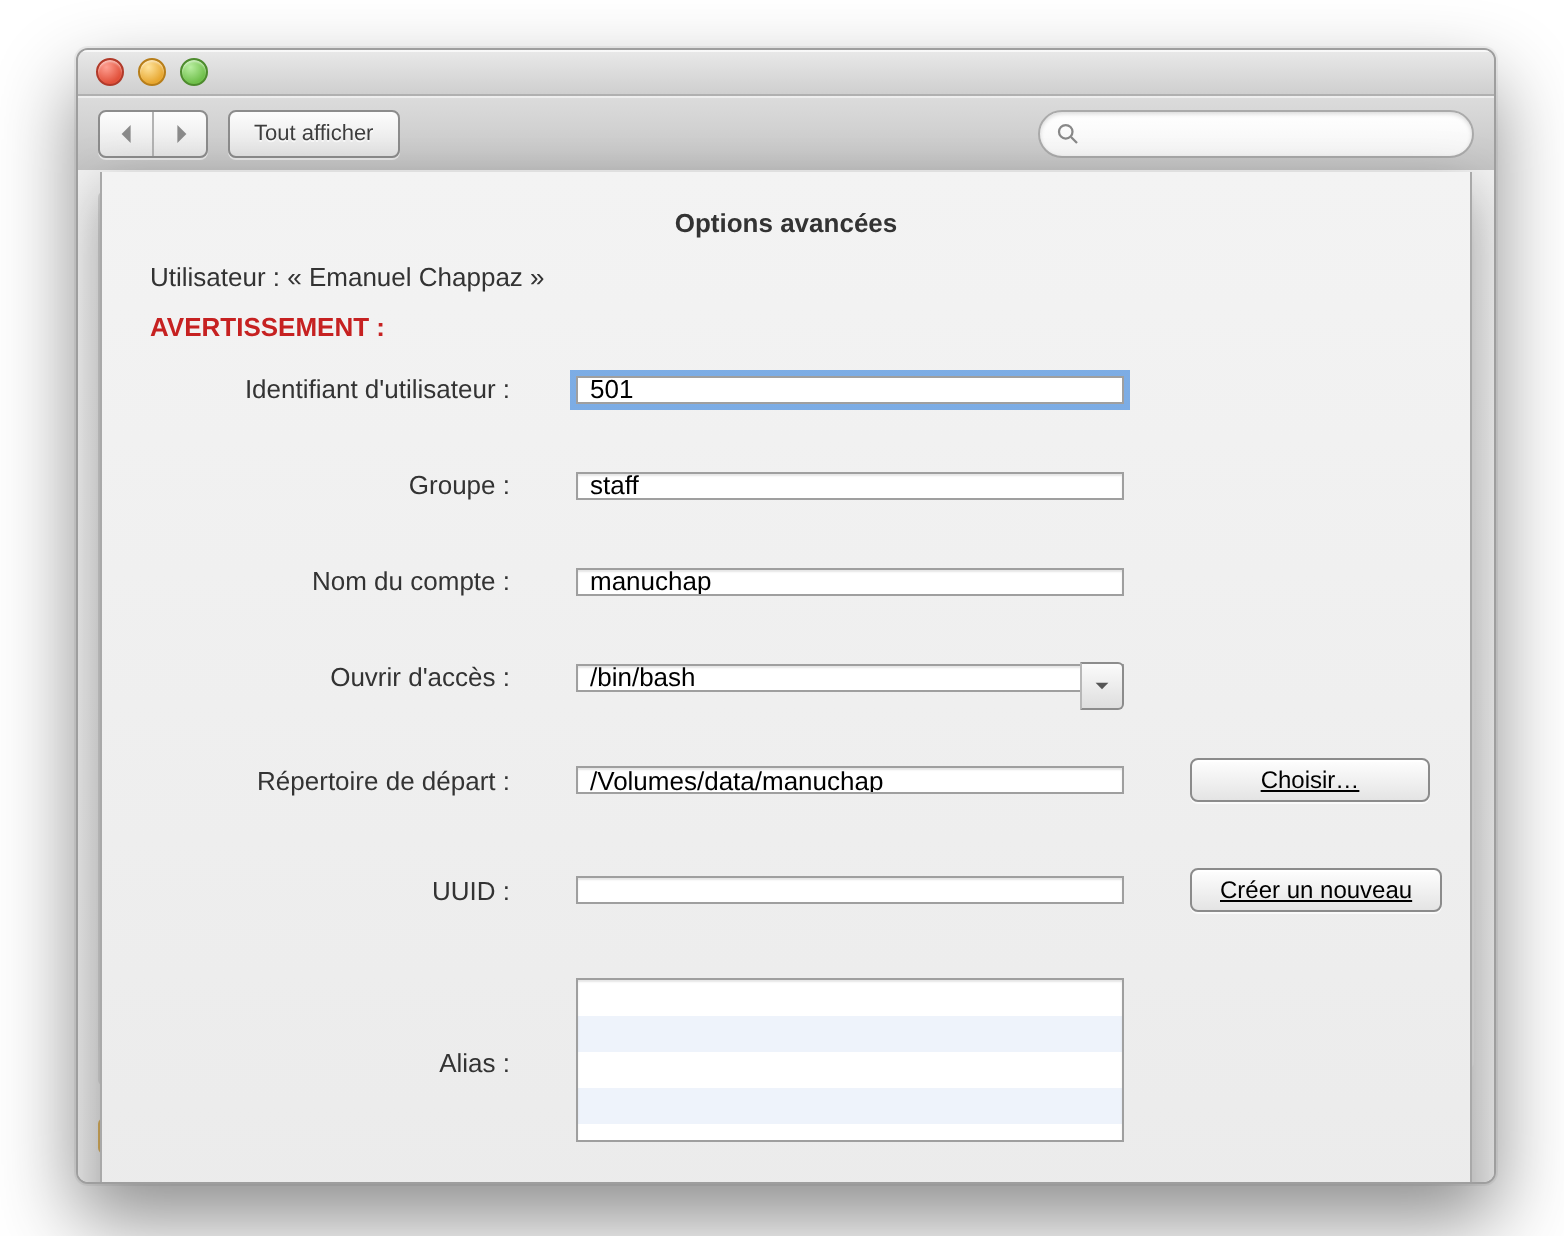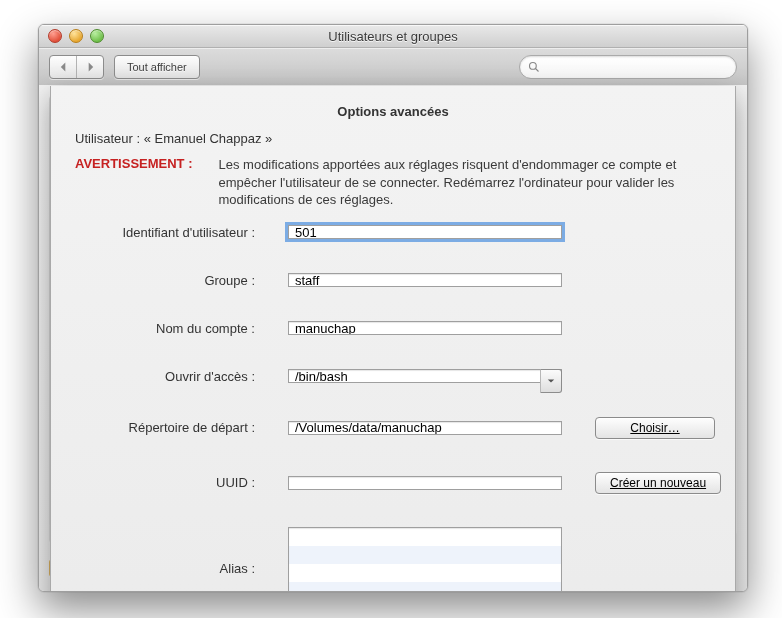"Utilisateurs et groupes" div.title-text { html: <div>Utilisateurs et groupes</div> -> none }
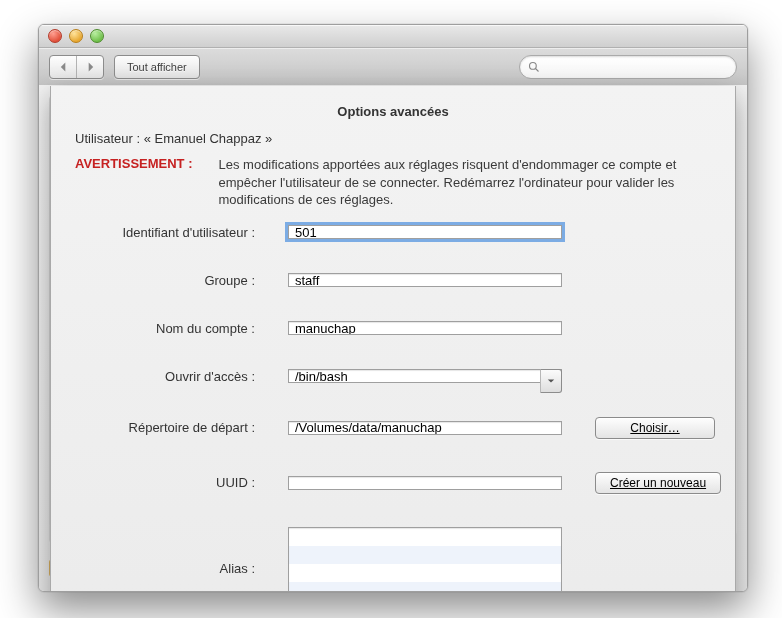"Les modifications apportées aux réglages" div.warn-text { html: <div>Les modifications apportées aux réglages risquent d'endommager ce compte et empêcher l'utilisateur de se connecter. Redémarrez l'ordinateur pour valider les modifications de ces réglages.</div> -> none }
